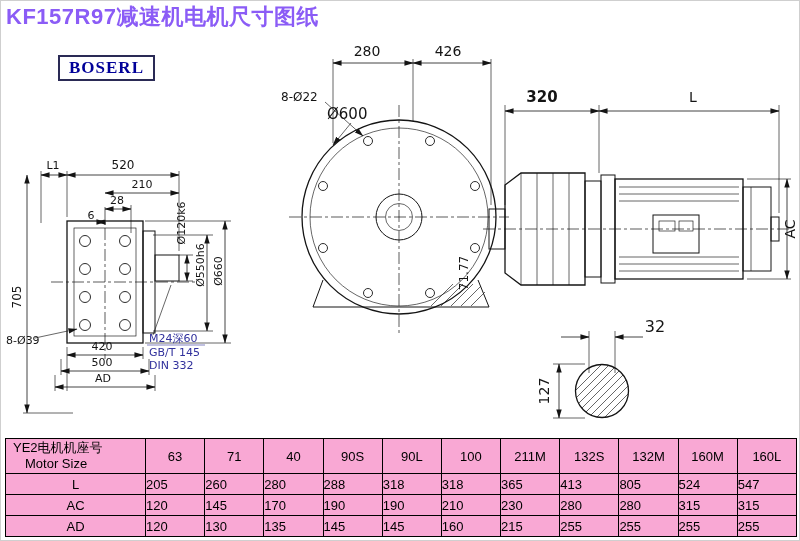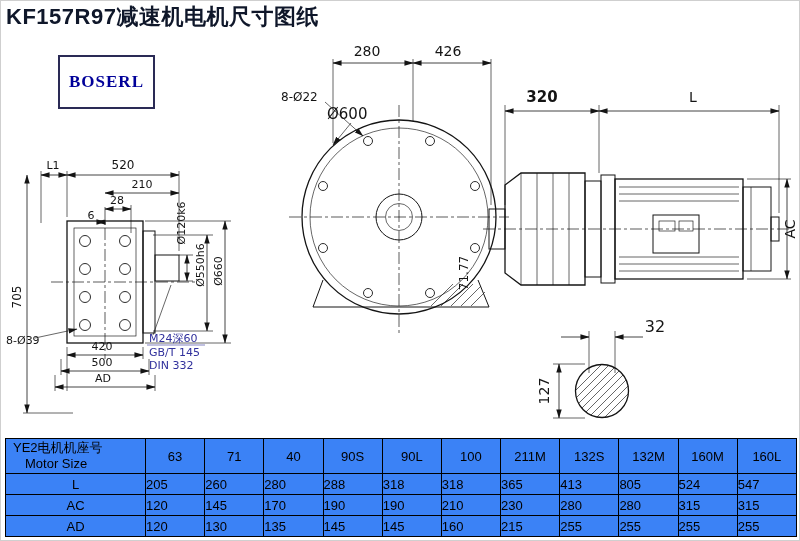"KF157R97减速机电机尺寸图纸" .title { color: #0f172a -> #8b5cf6 }
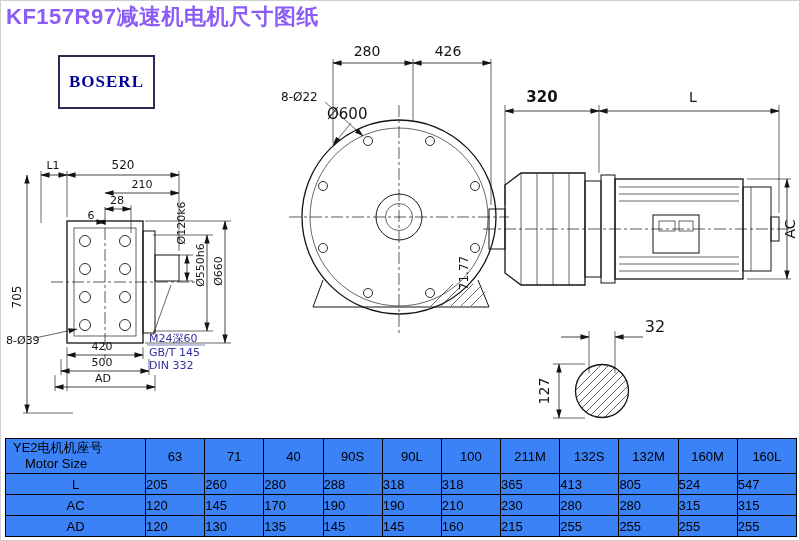"BOSERL" .brand { padding: 15px 9px -> 1px 9px }
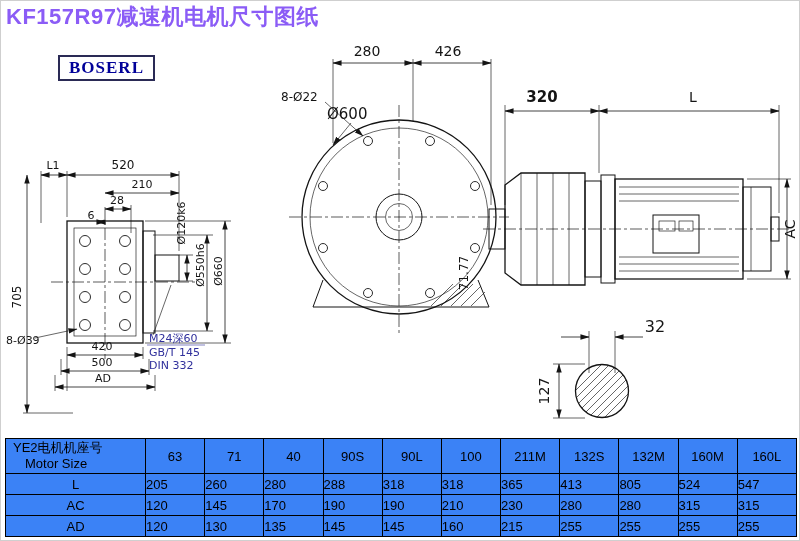"YE2电机机座号" table.spec { background: #3b82f6 -> #f9a8d4 }
